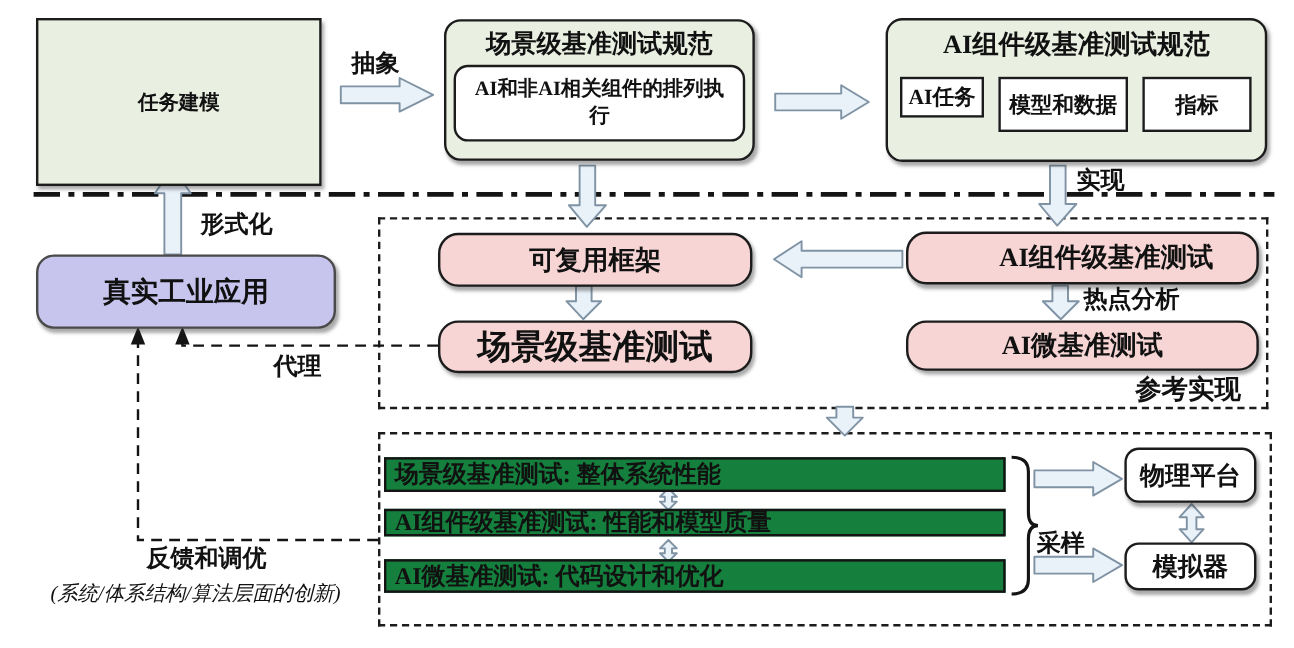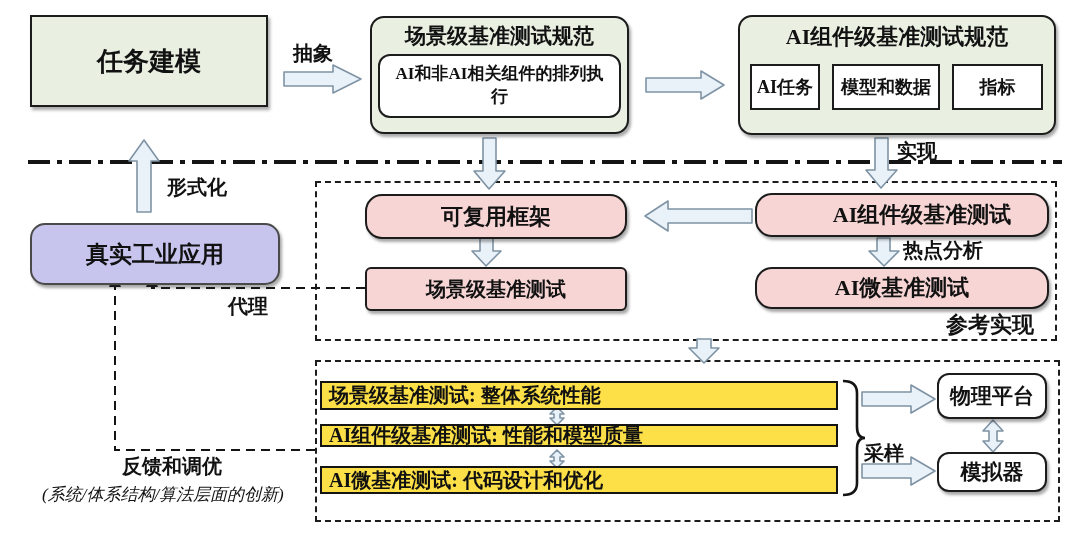"任务建模" div.box { font-size: 26px -> 17px; height: 92px -> 140px }
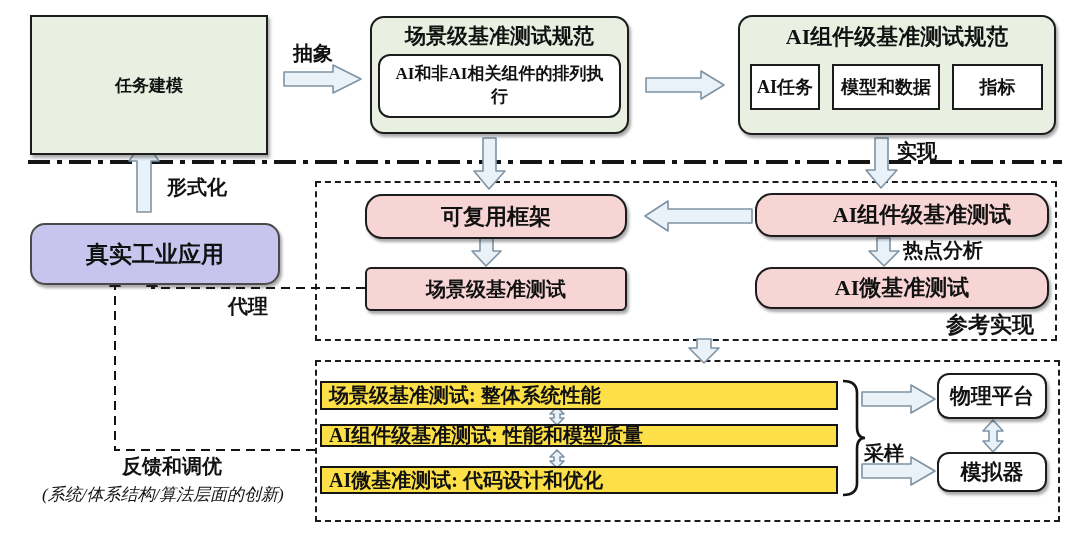"AI任务" div.box { height: 46px -> 34px }
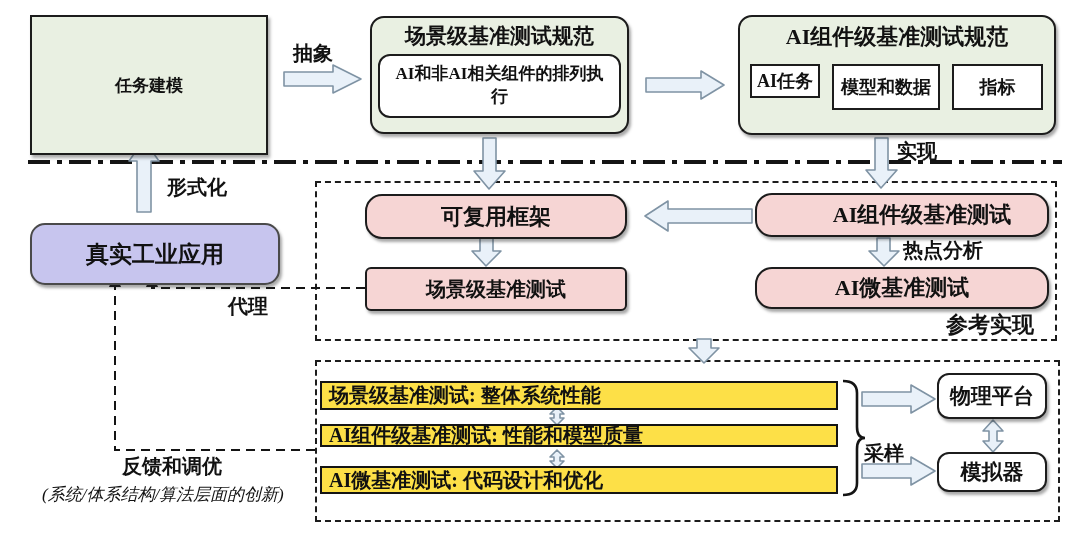"真实工业应用" div.box { margin-top: 11px -> none }
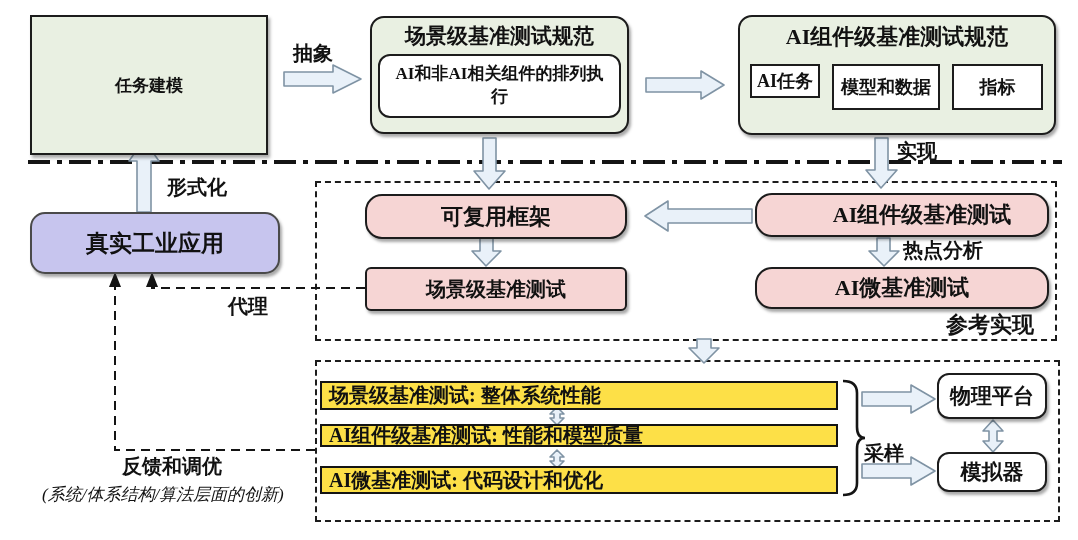"场景级基准测试" div.box { border-radius: 6px -> 17px; font-size: 20px -> 28px }
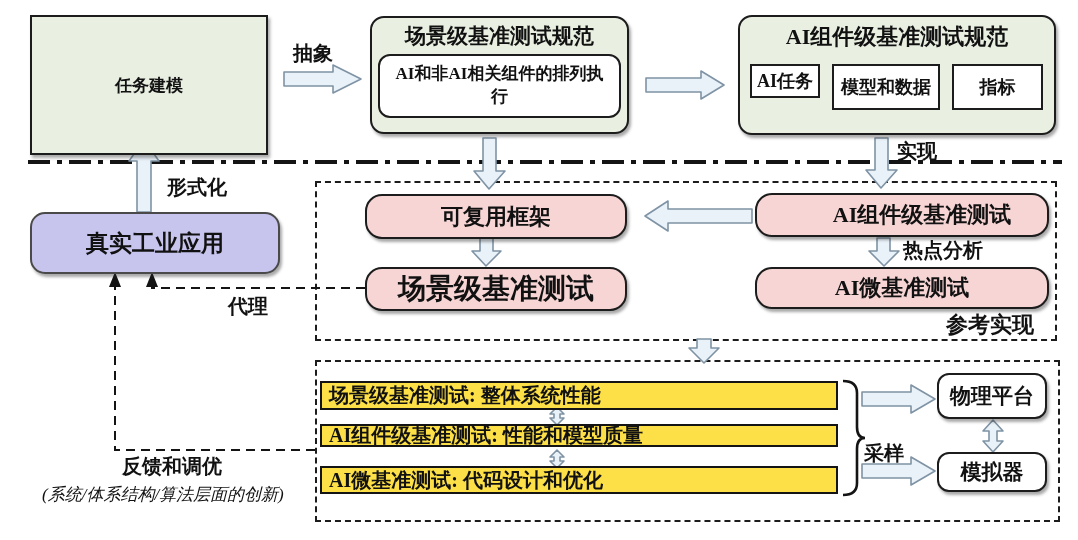"场景级基准测试: 整体系统性能" .row { background: #fde047 -> #15803d }
